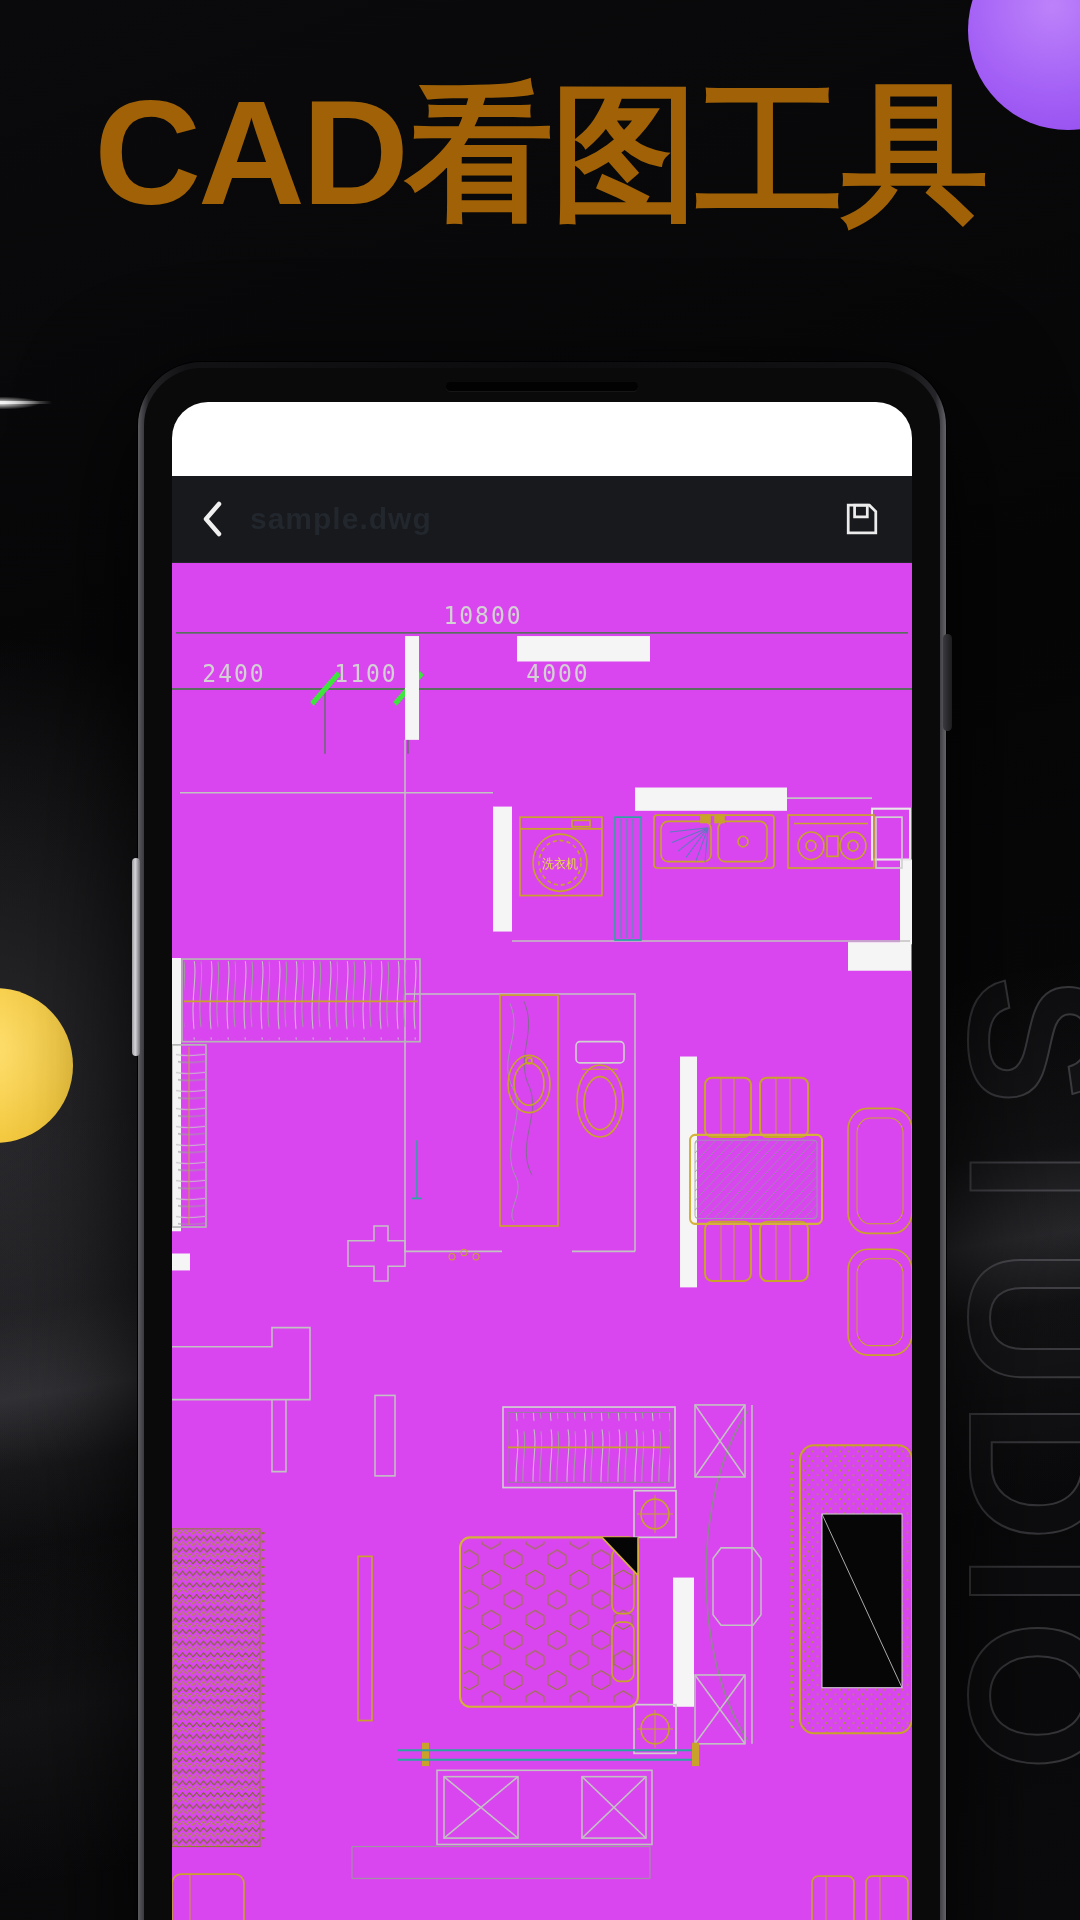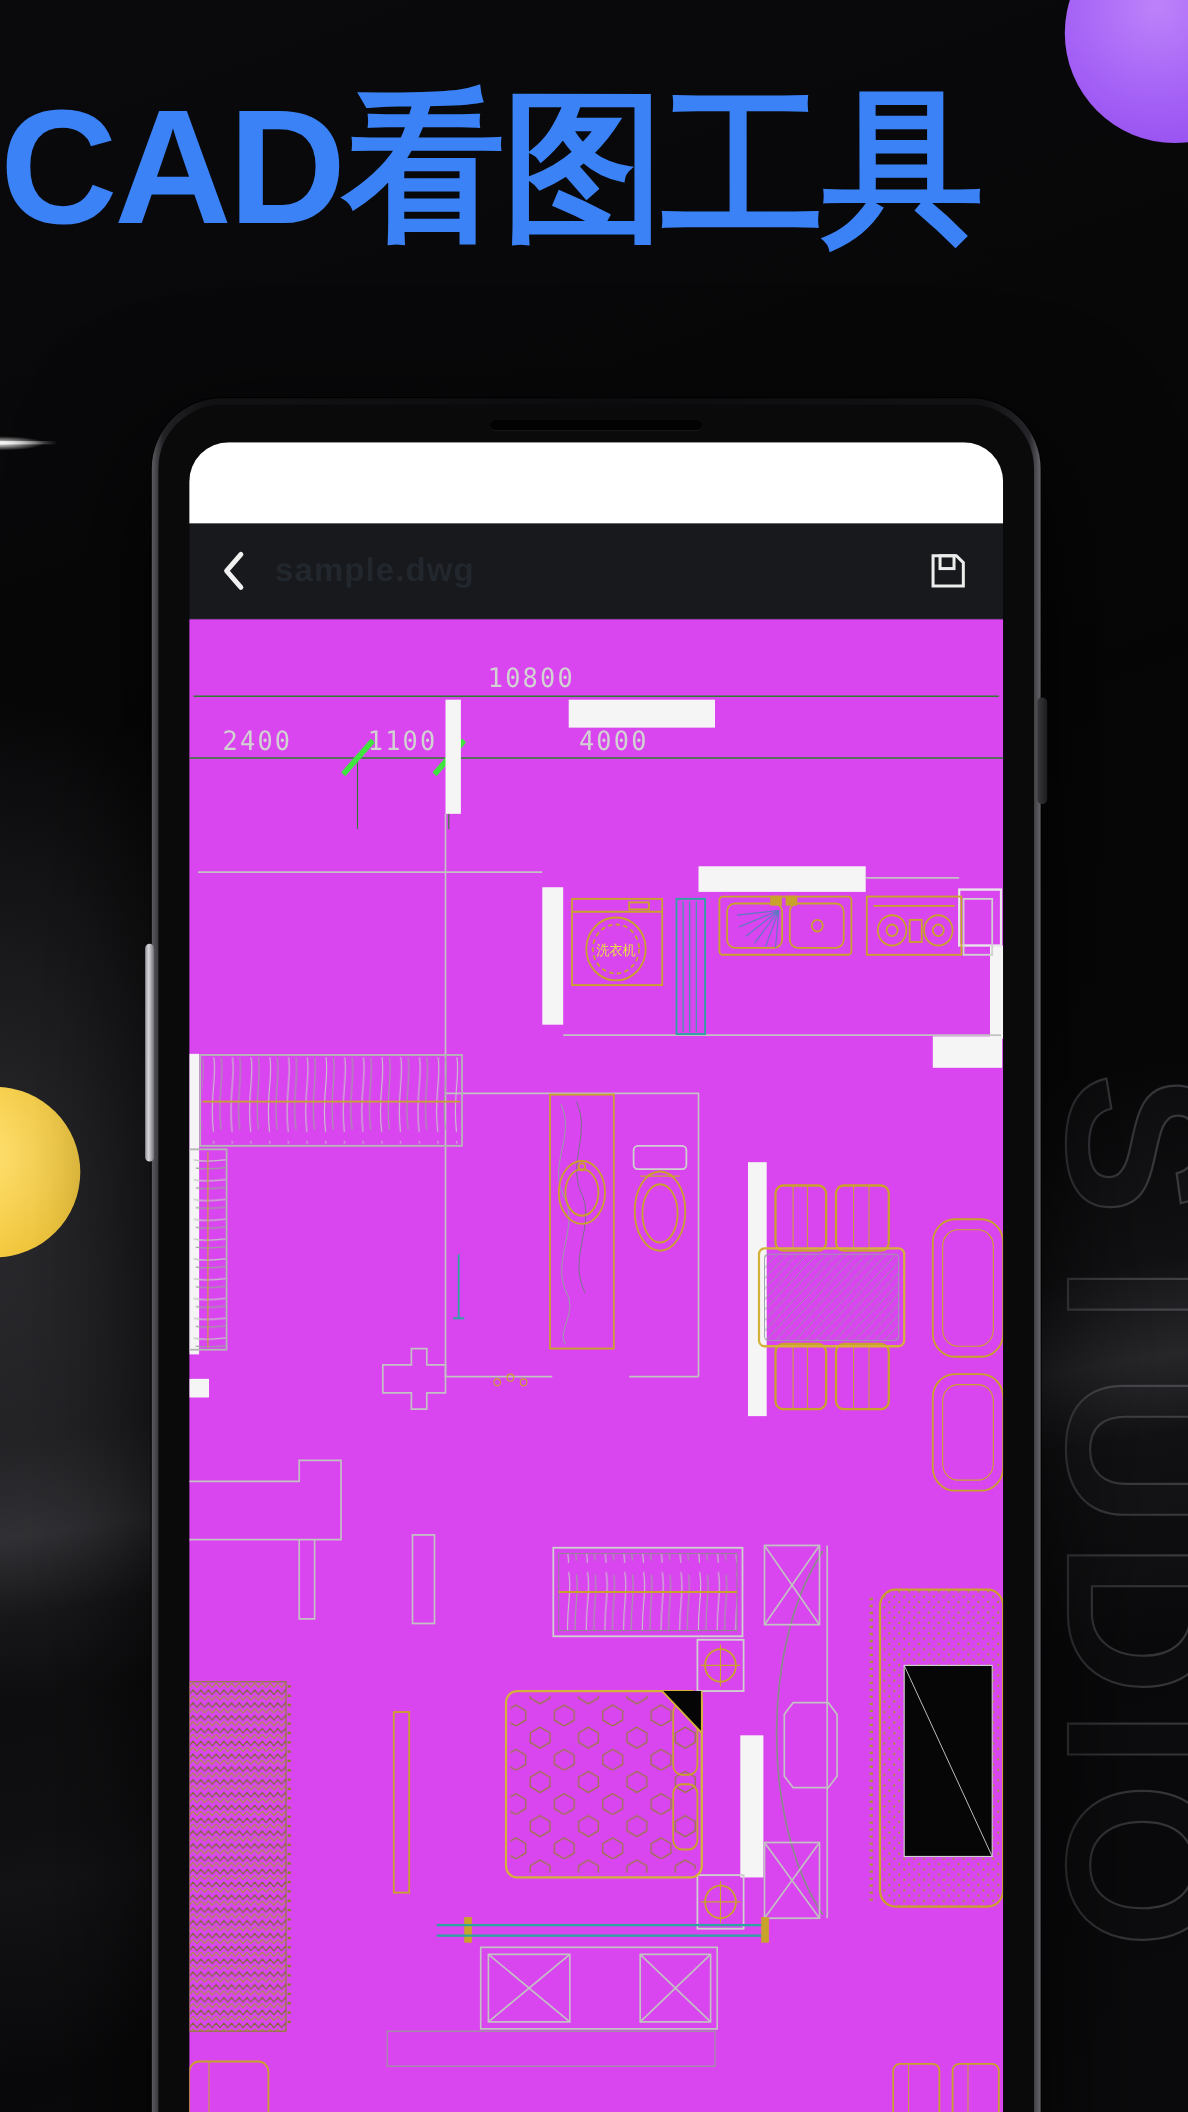"CAD看图工具" .title { color: #3b82f6 -> #a16207; text-align: none -> center }
